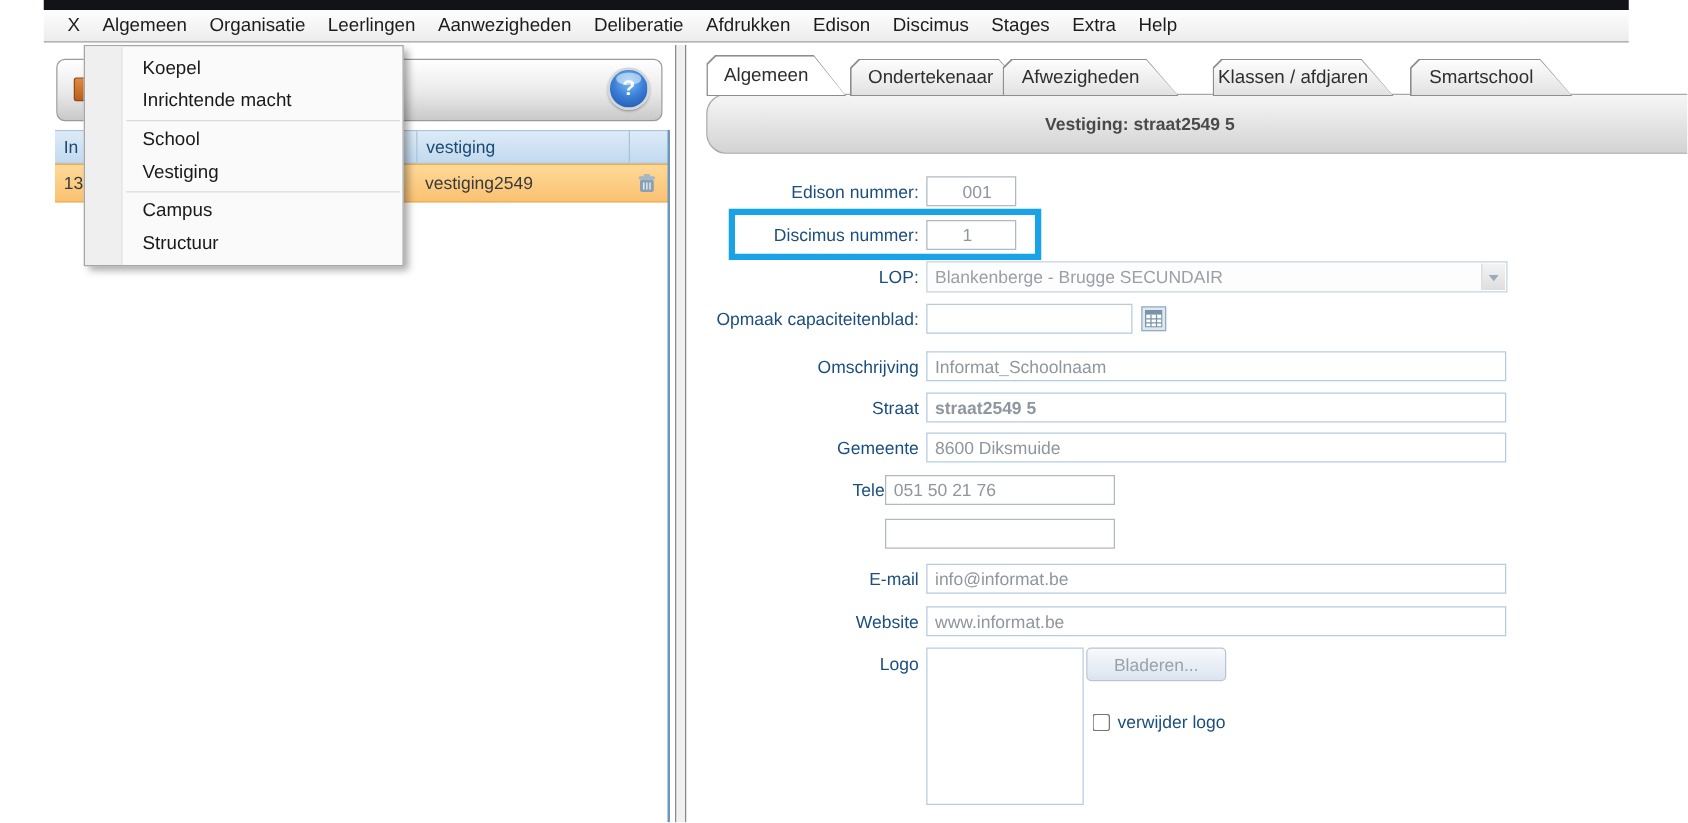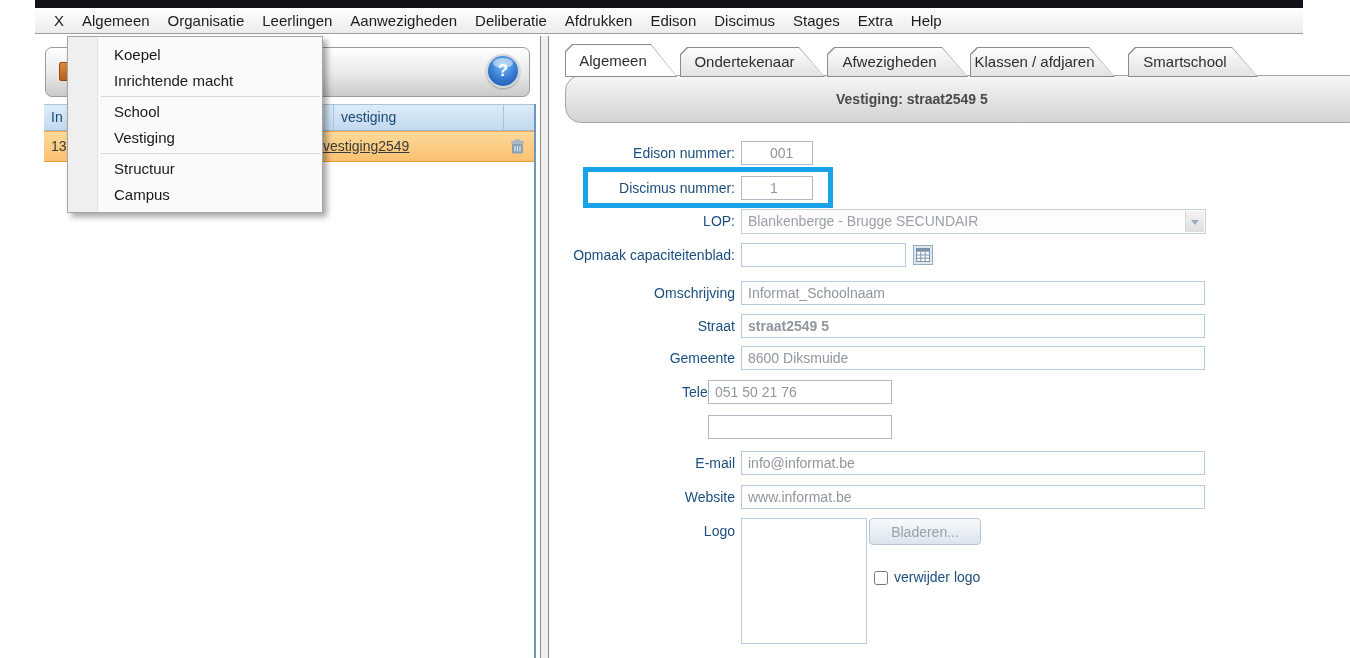"Afwezigheden" div.tab { left: 827px -> 802px }
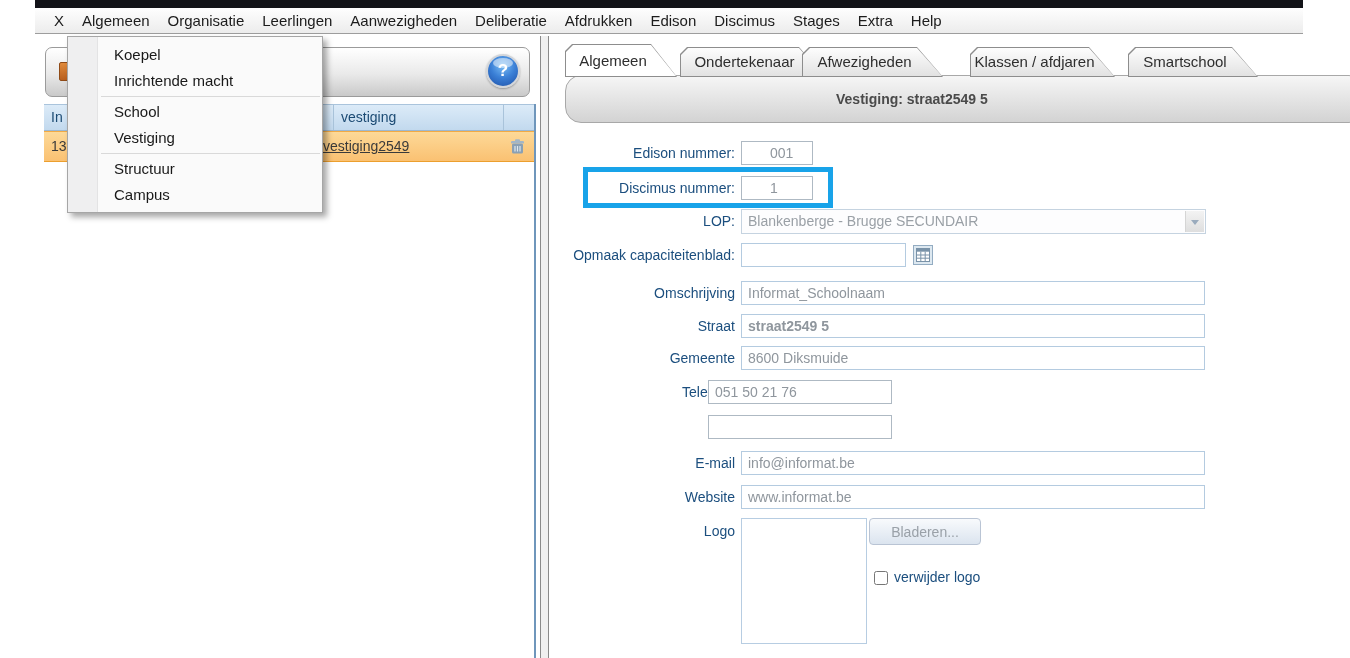"vestiging2549" .rc.c2 { left: 272px -> 289px; text-decoration: underline -> none }
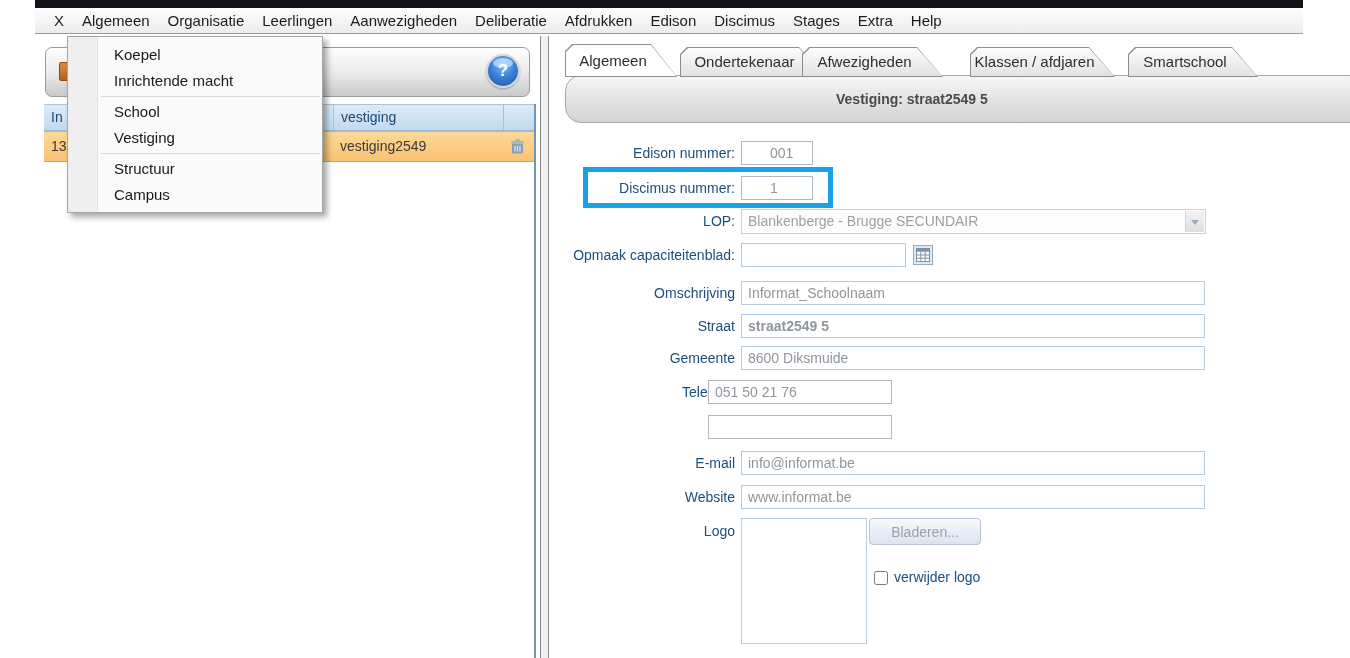"Structuur" div.mi { order: before "Campus" -> after "Campus" }
